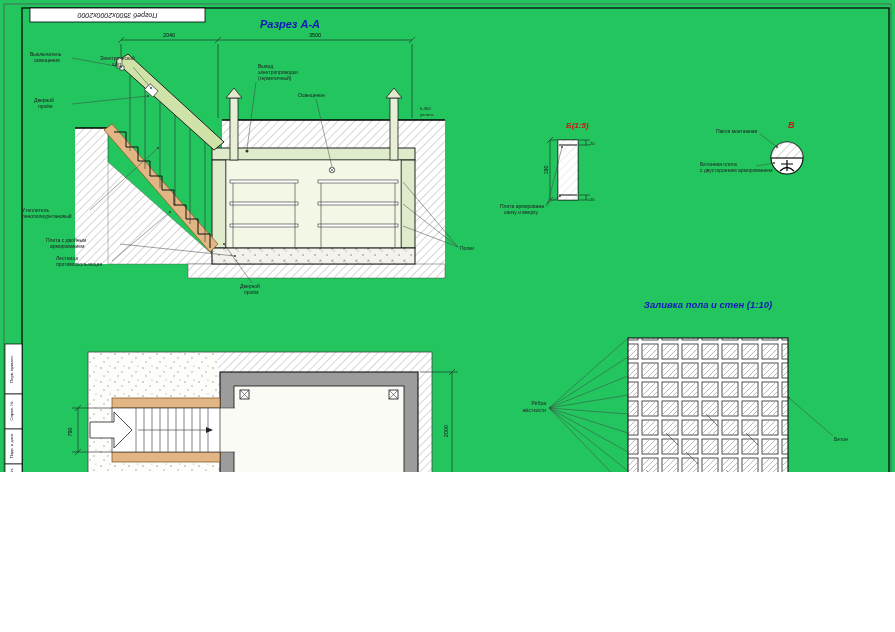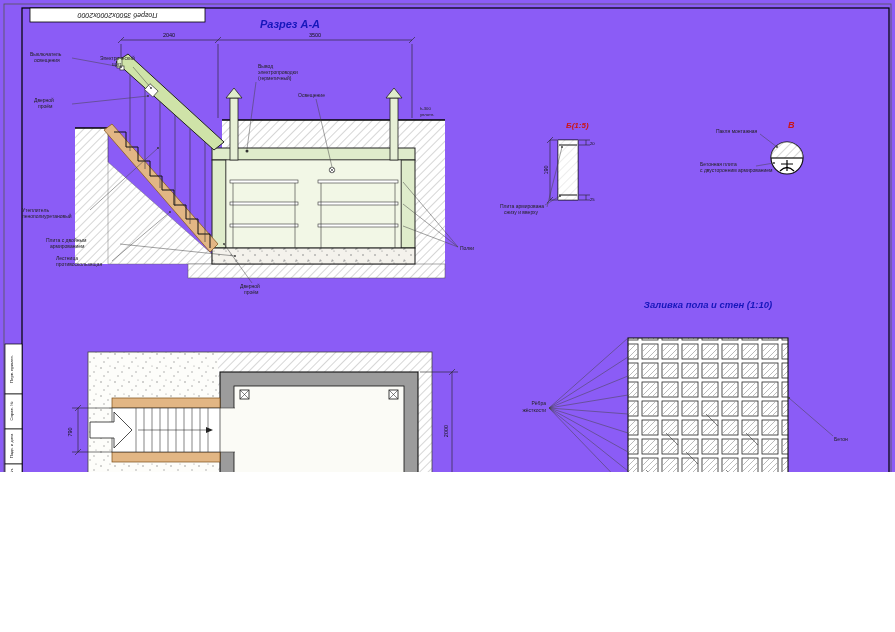"Разрез А-А" .sheet { background: #8b5cf6 -> #22c55e }
